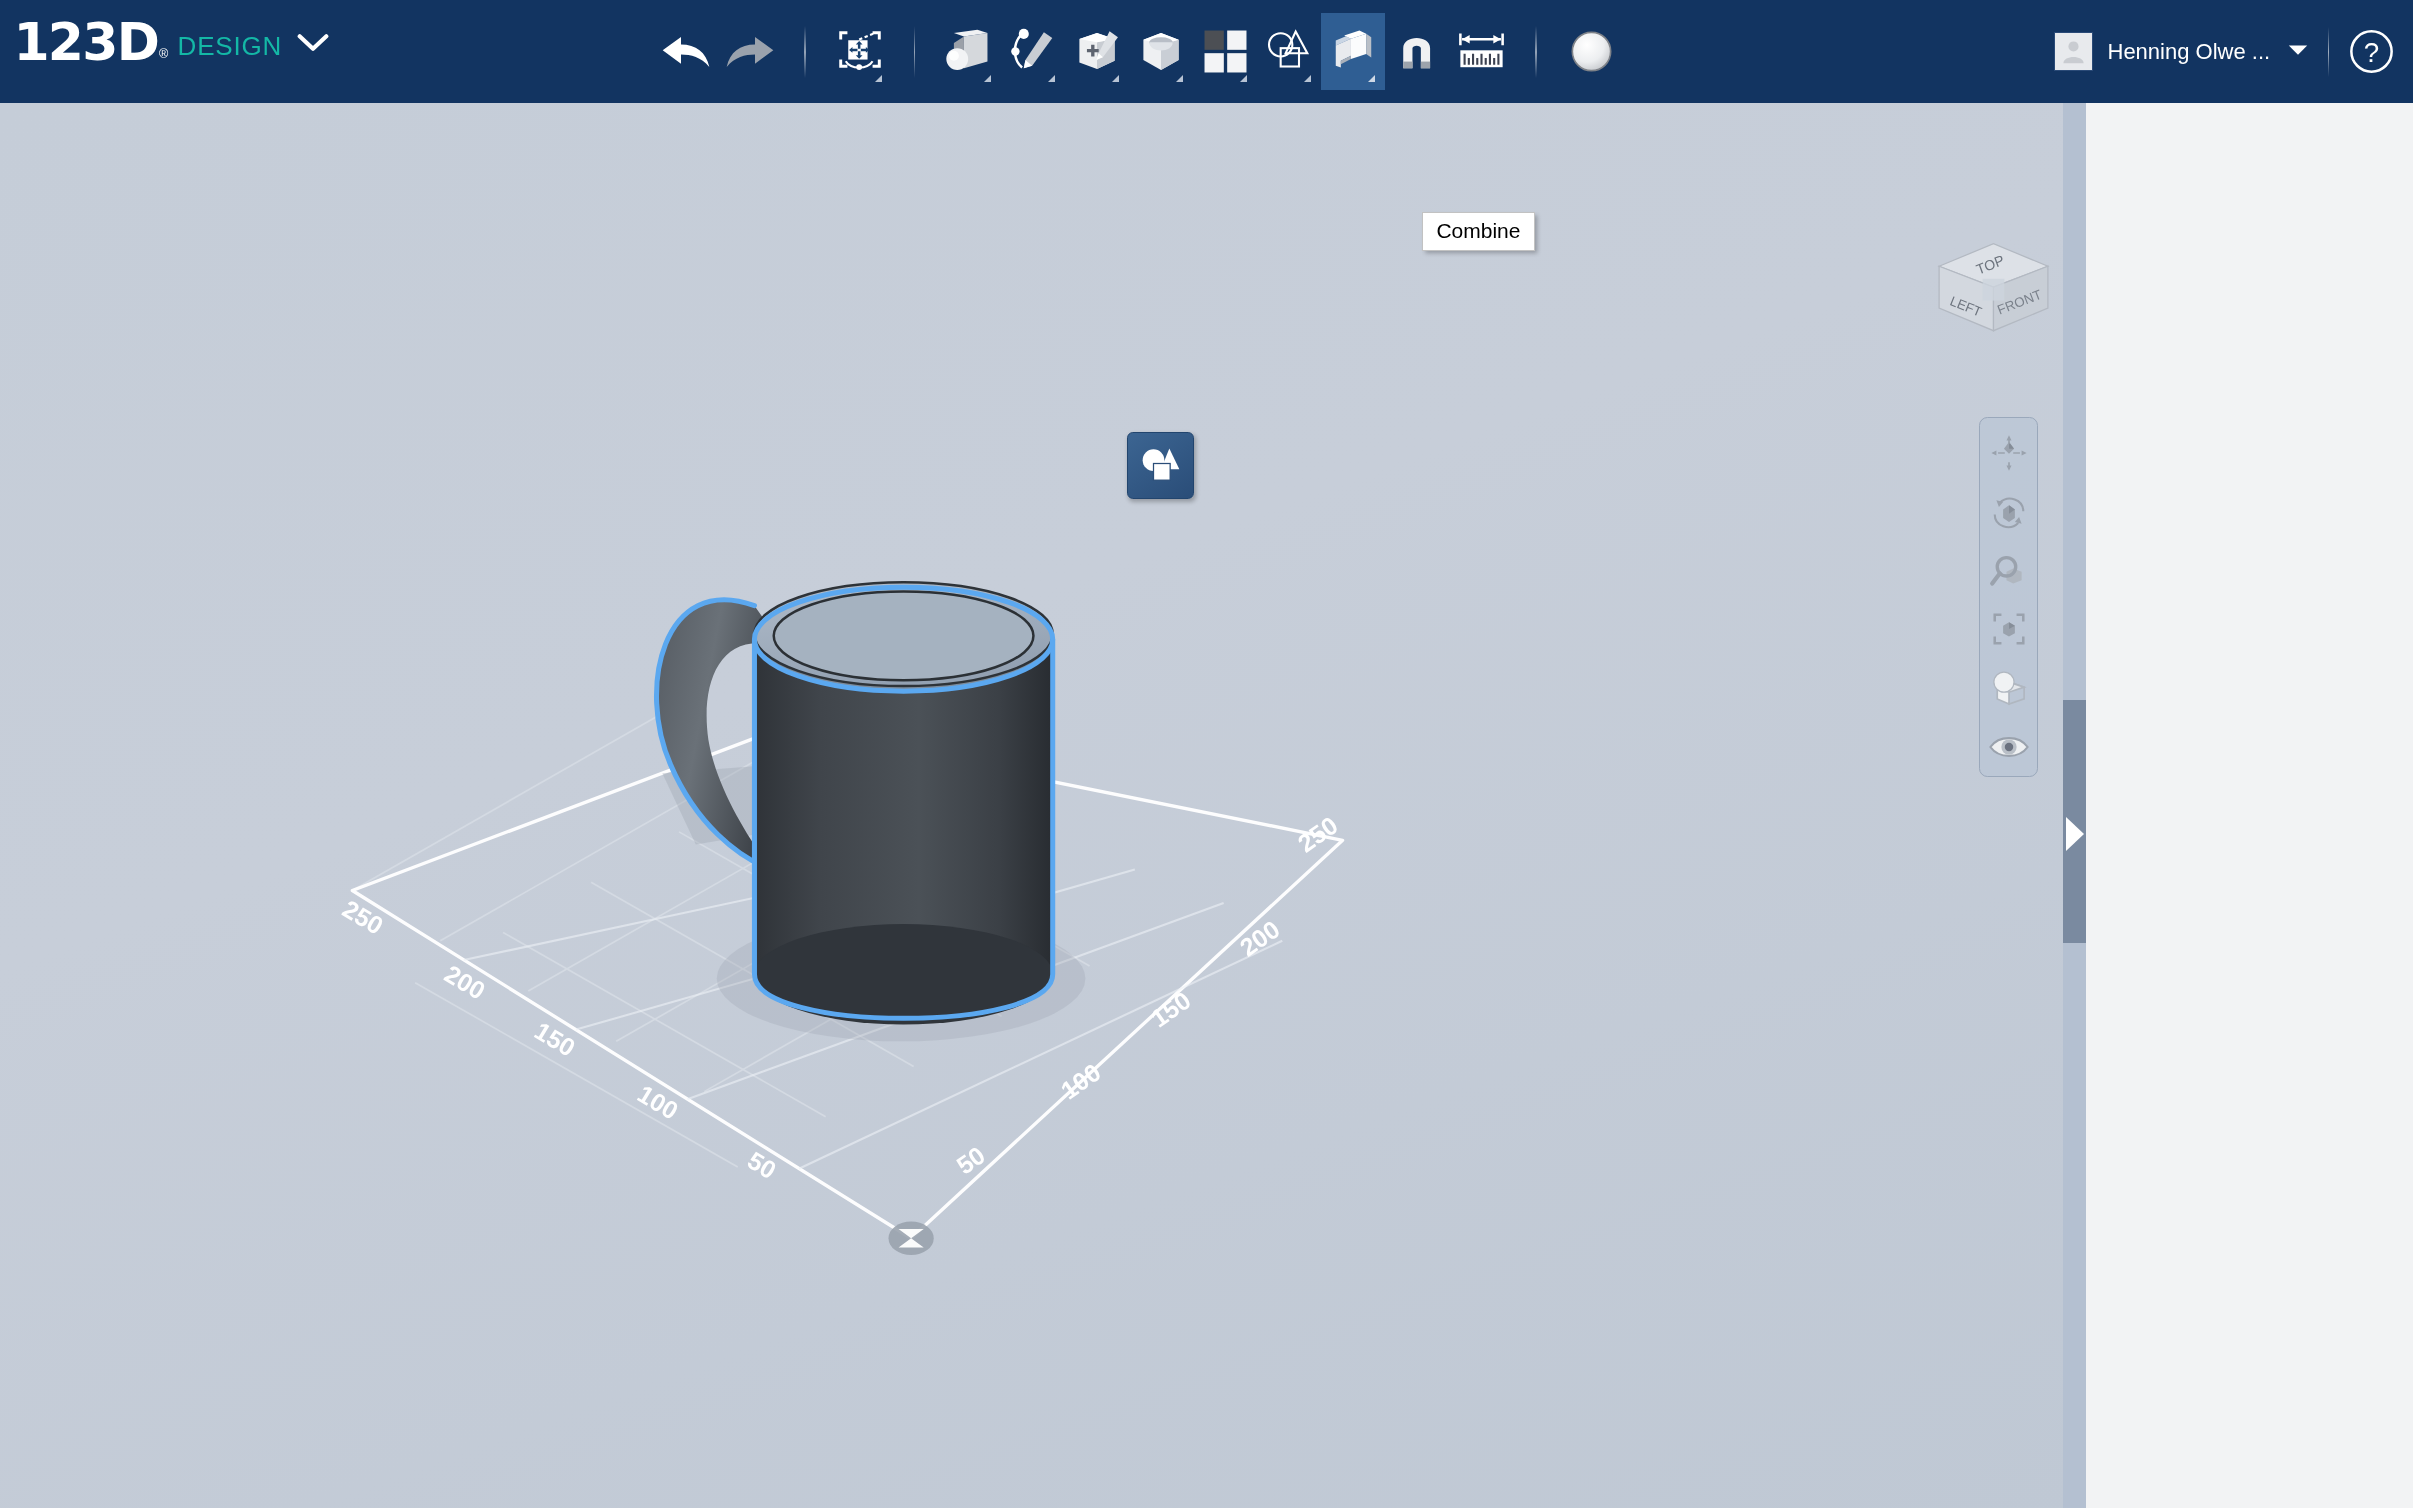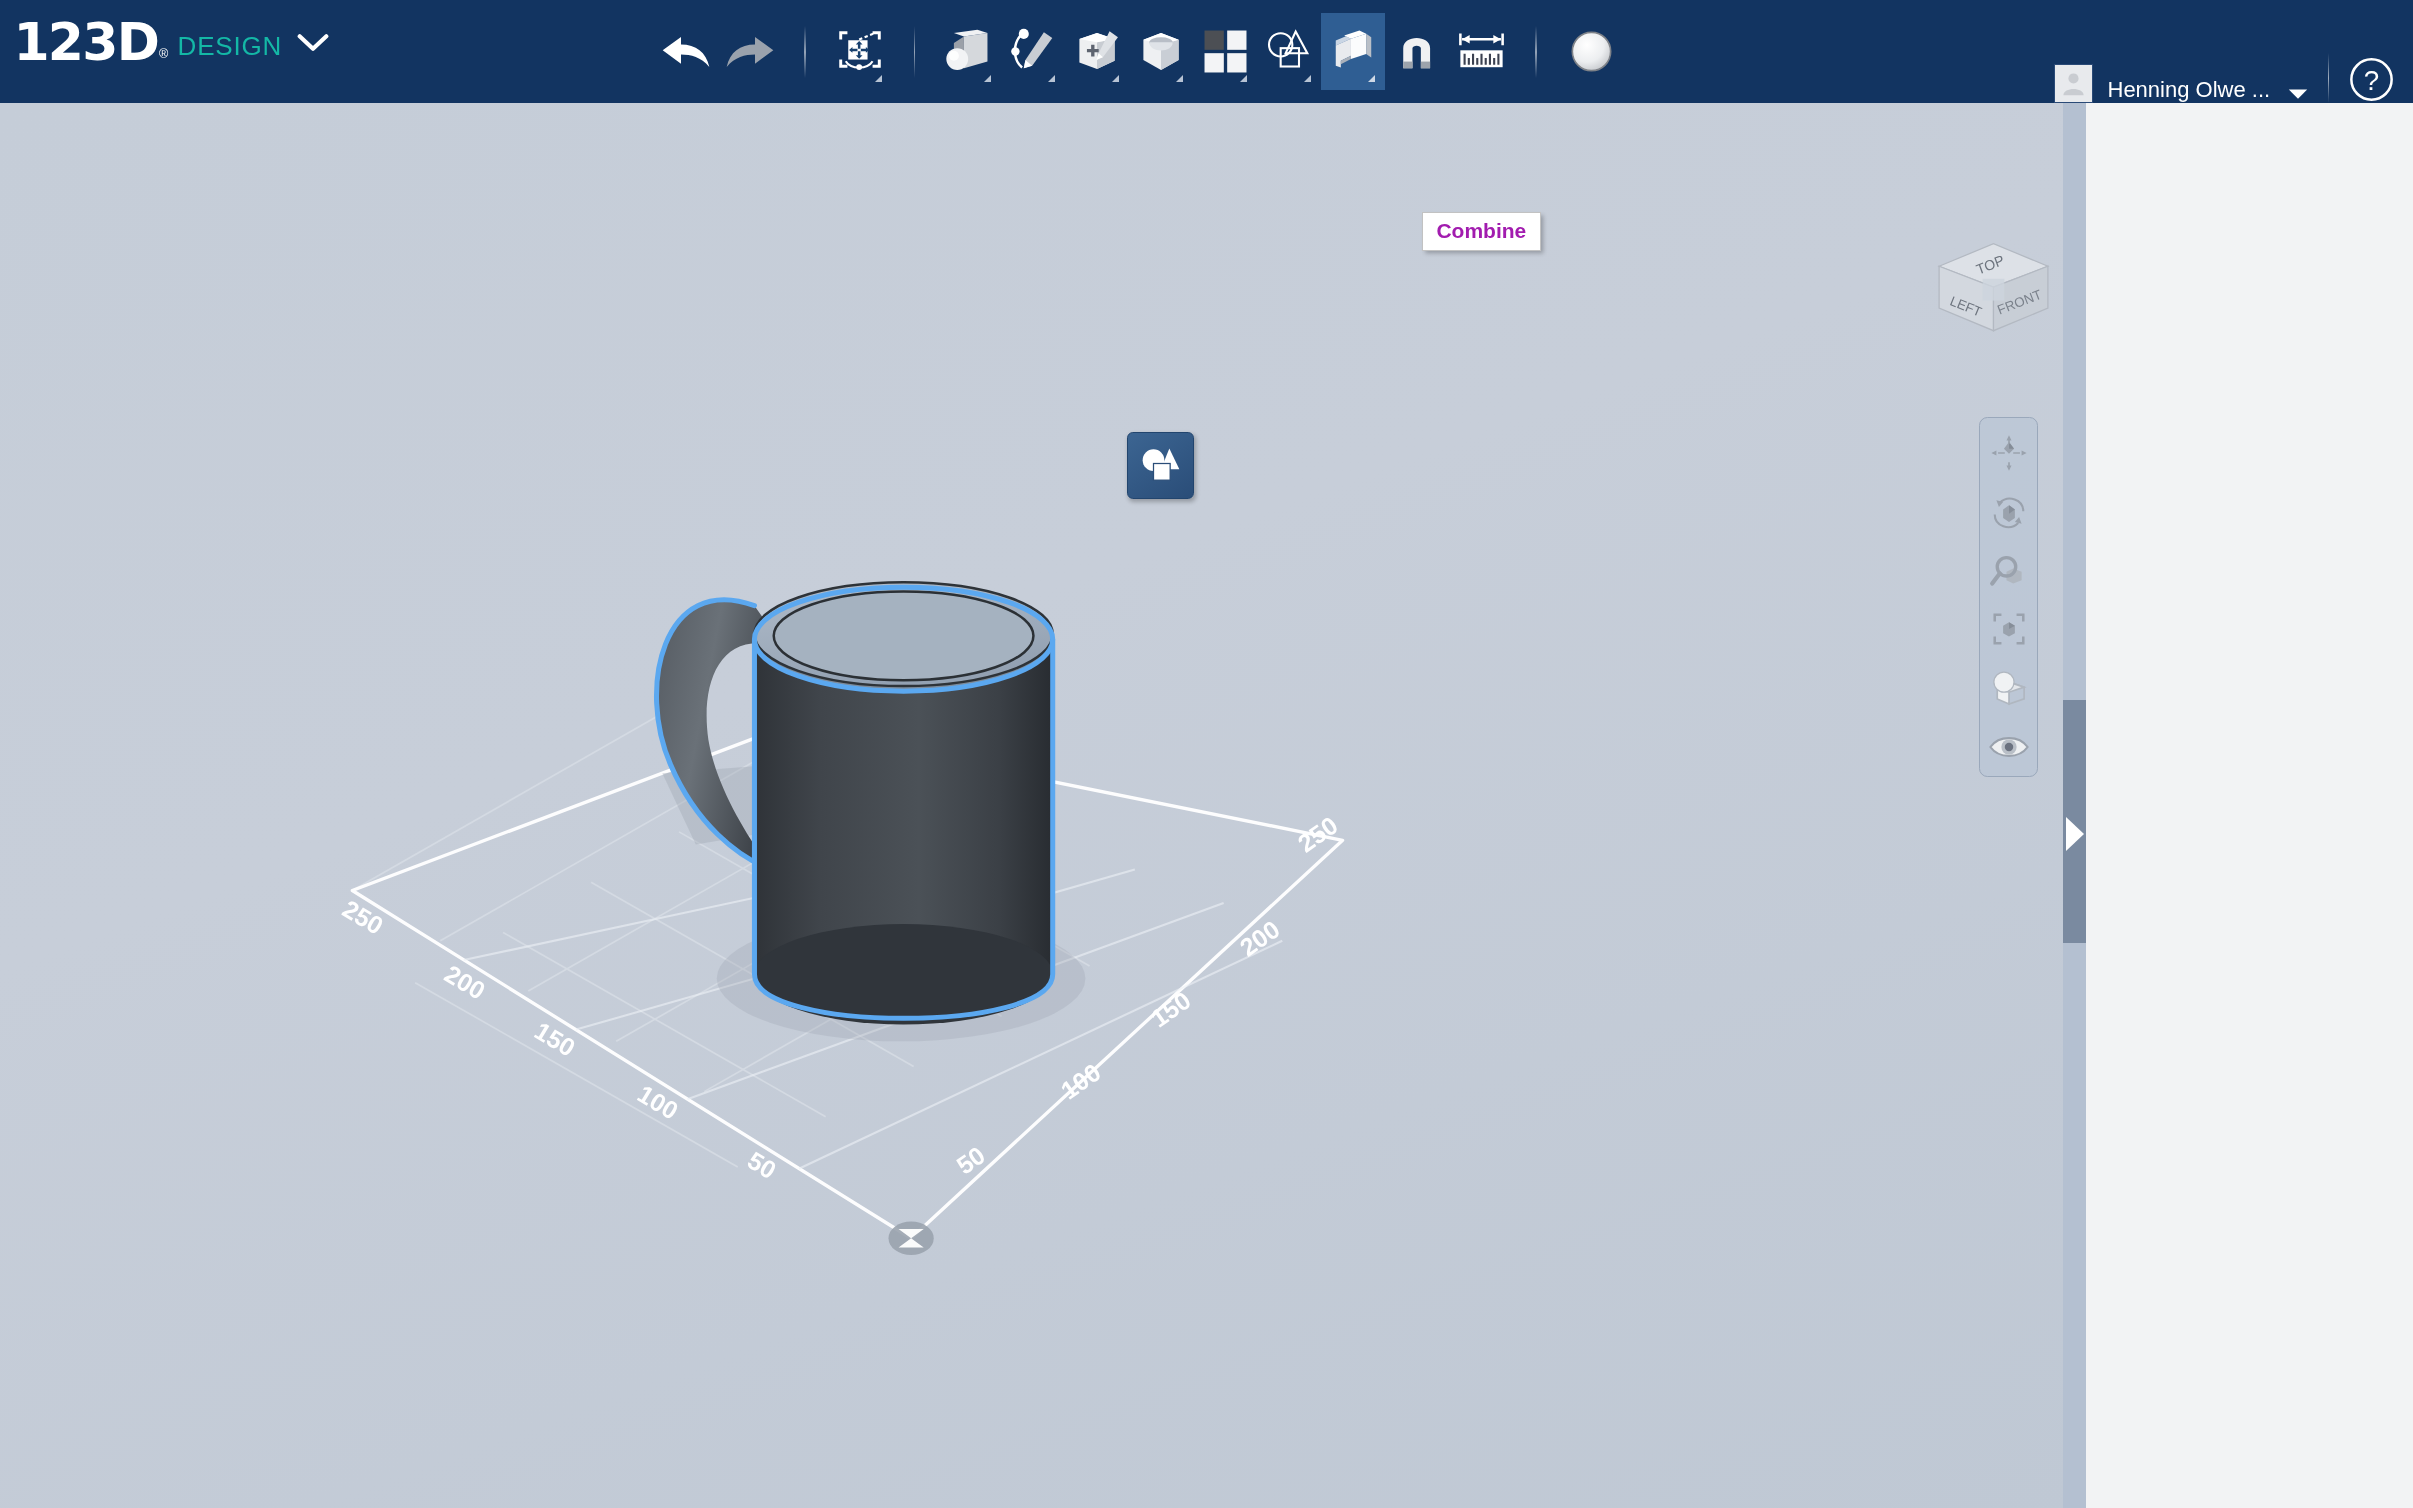"Henning Olwe ..." #user-zone { align-items: flex-end -> center }
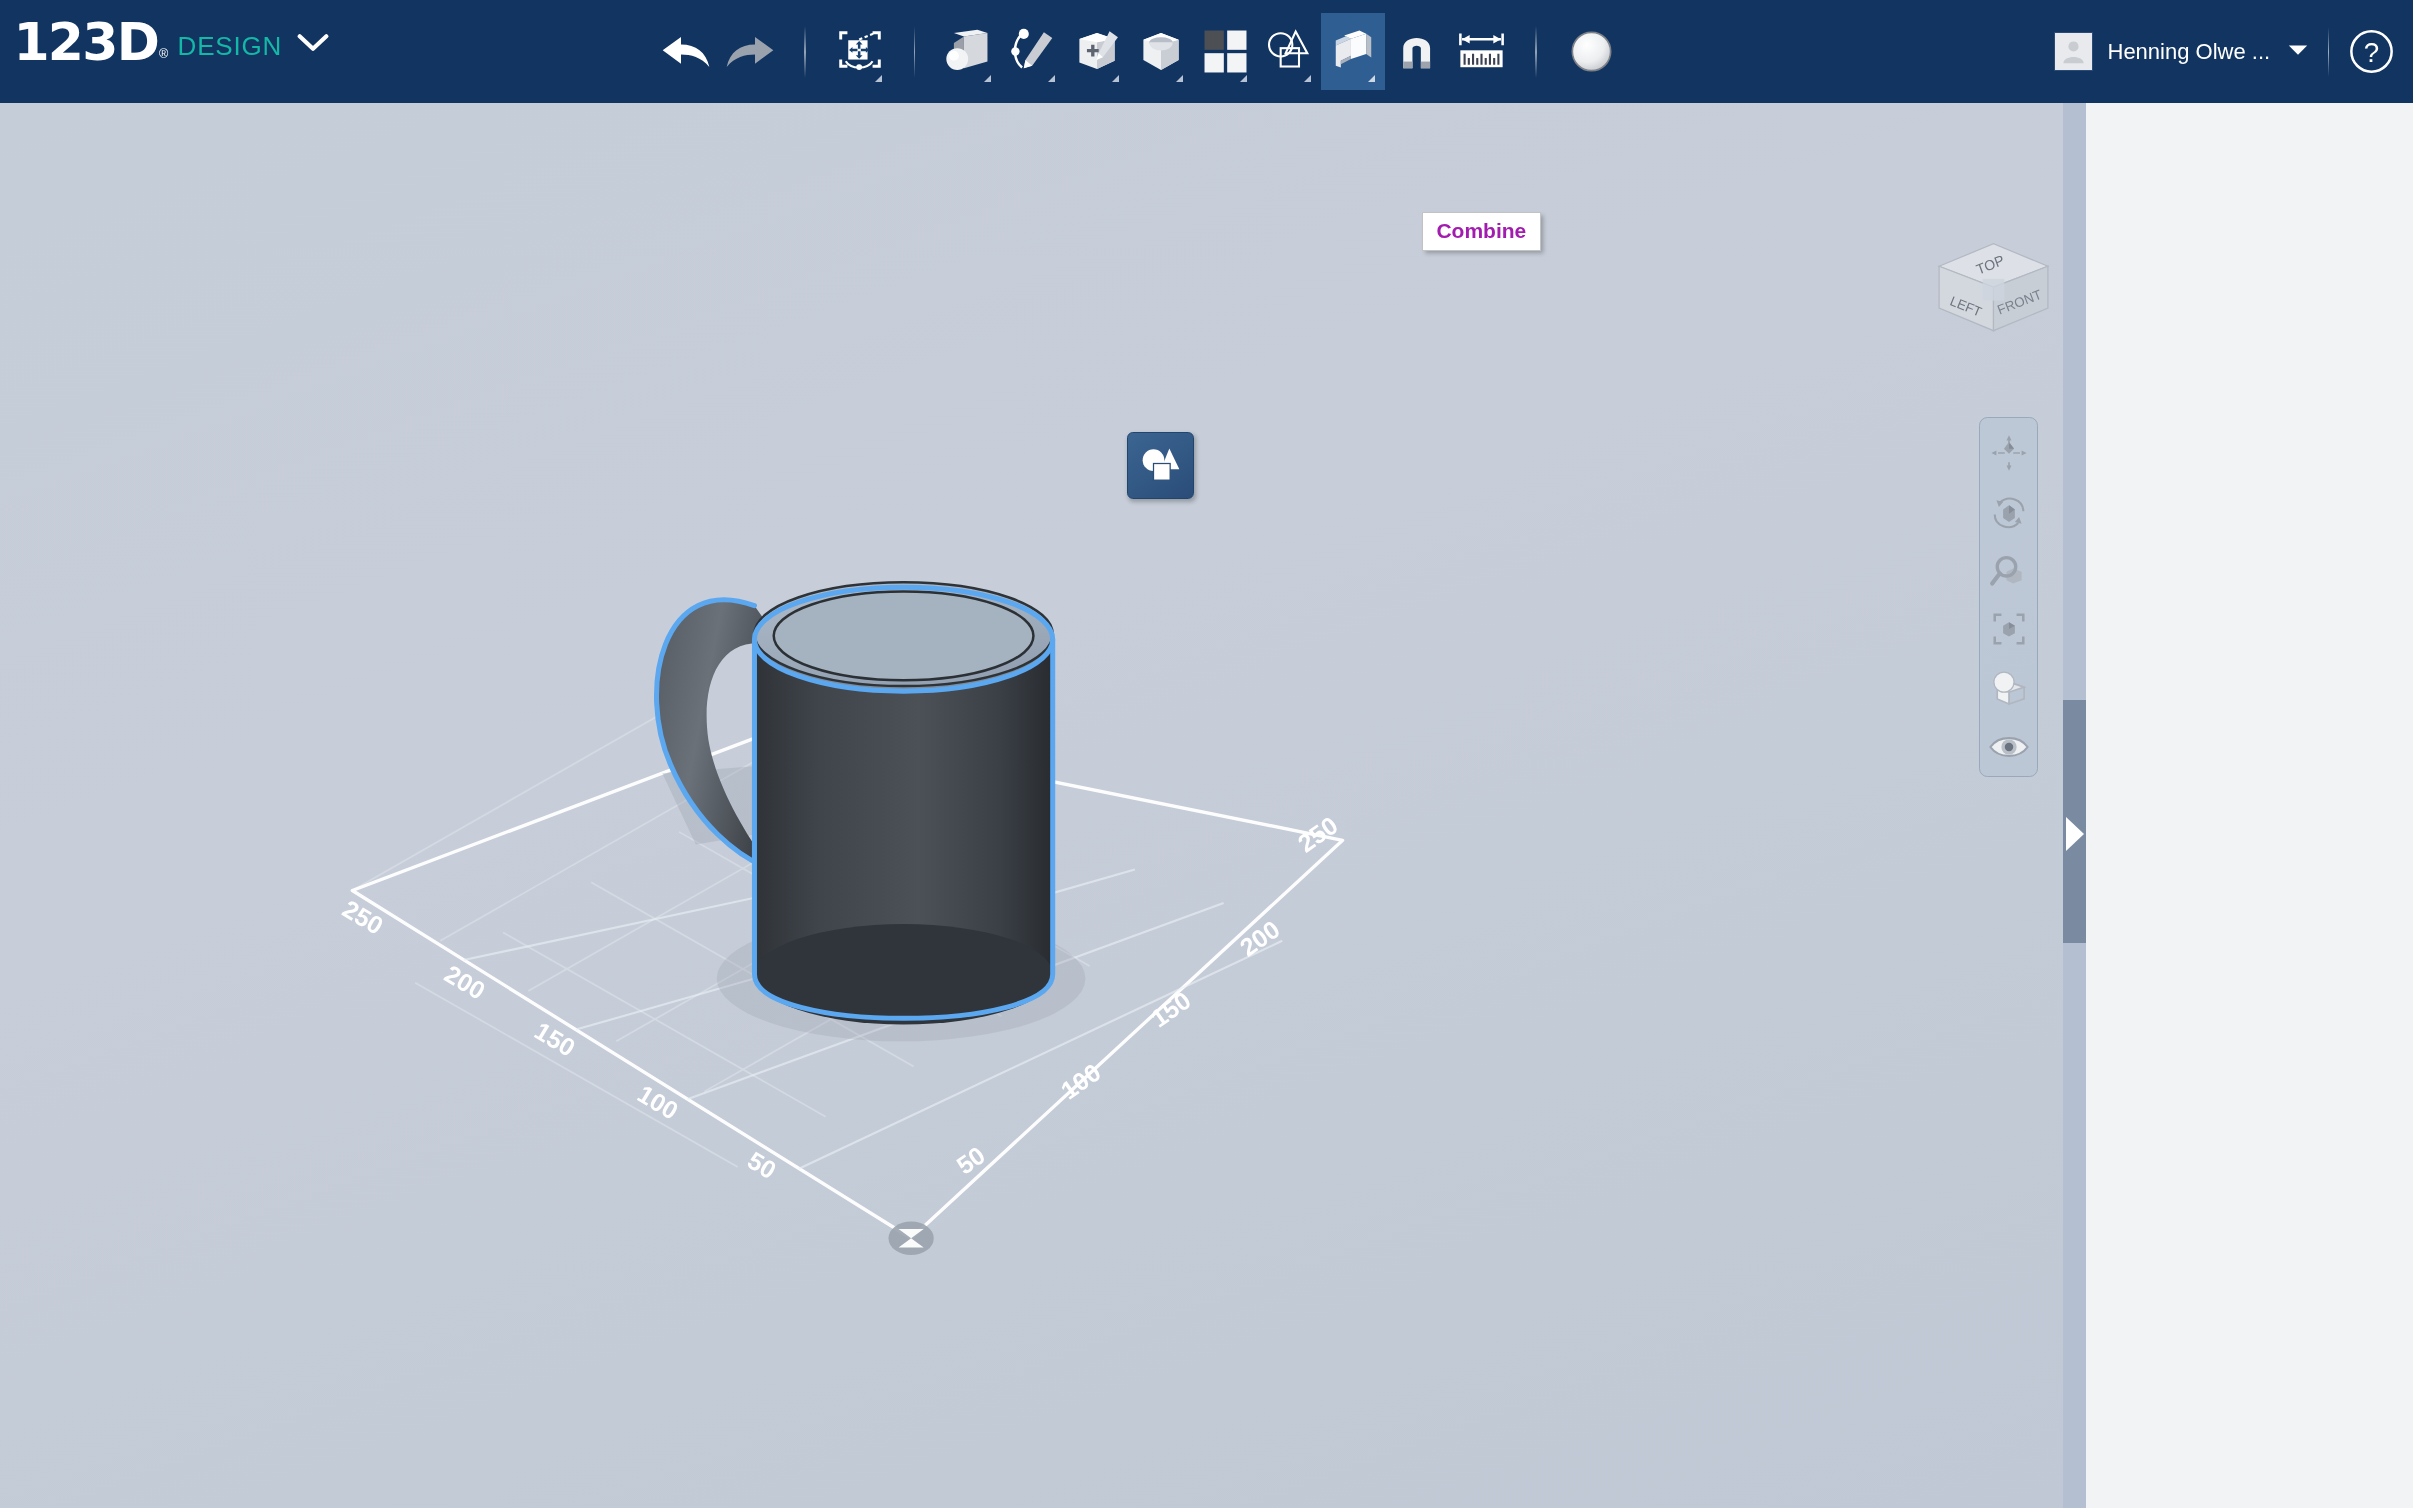"Combine" #tooltip { color: #a21caf -> #000000; font-weight: bold -> normal }
